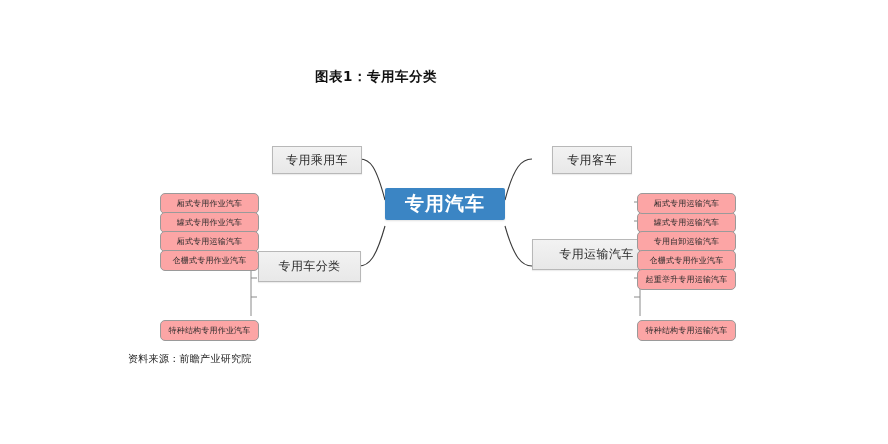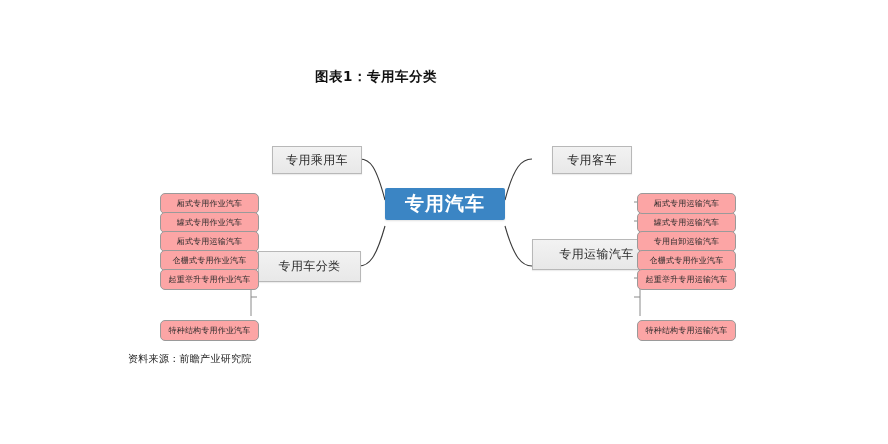"起重举升专用作业汽车" div.leaf { html: <div>起重举升专用作业汽车</div> -> none }
